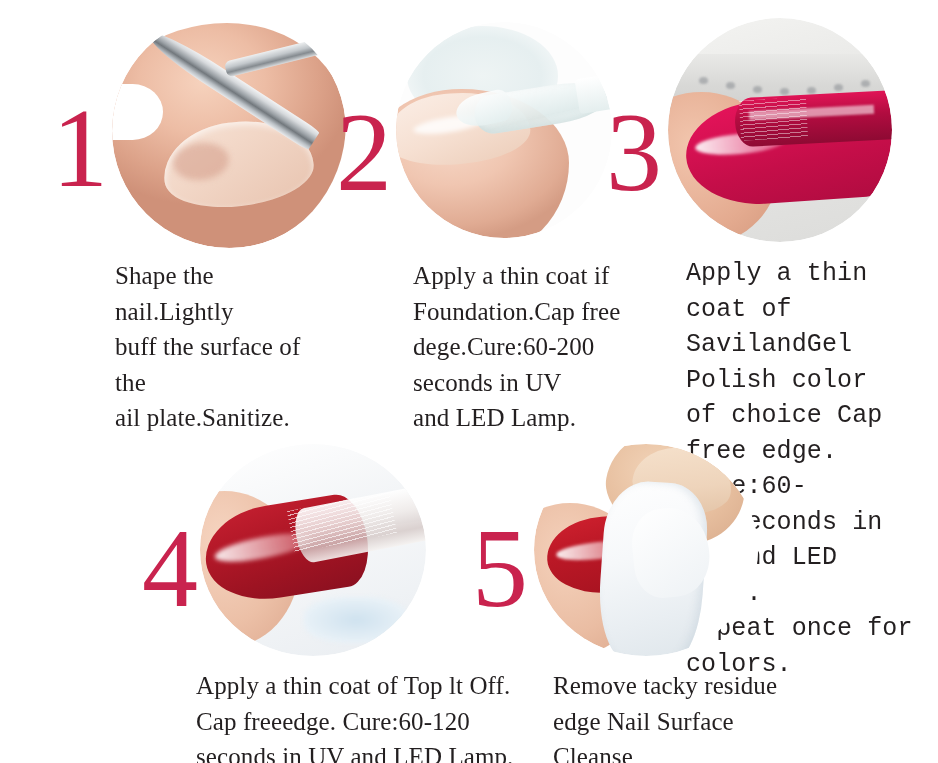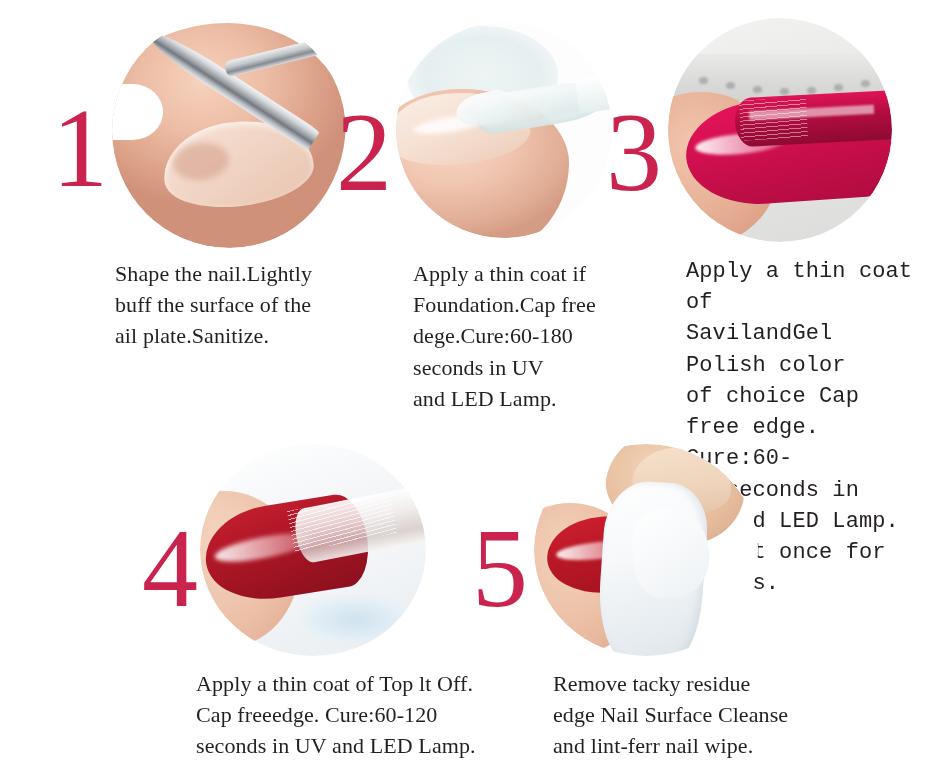"Shape the nail.Lightly" .caption { font-size: 22px -> 25px }
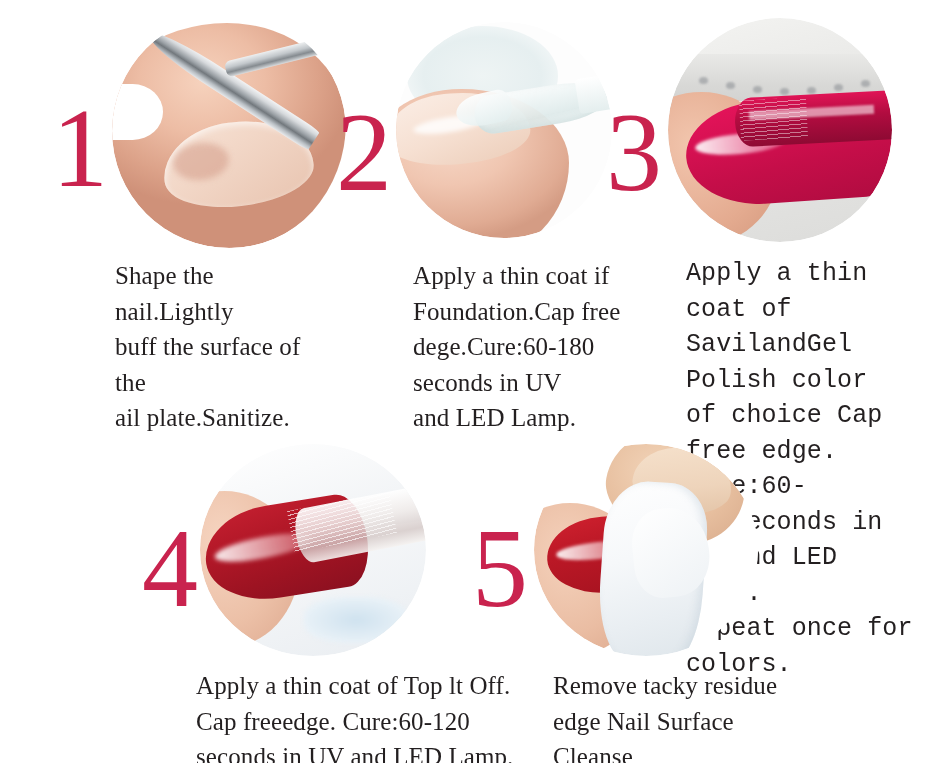"Apply a thin coat if" div.caption { text: dege.Cure:60-180 -> dege.Cure:60-200 }
